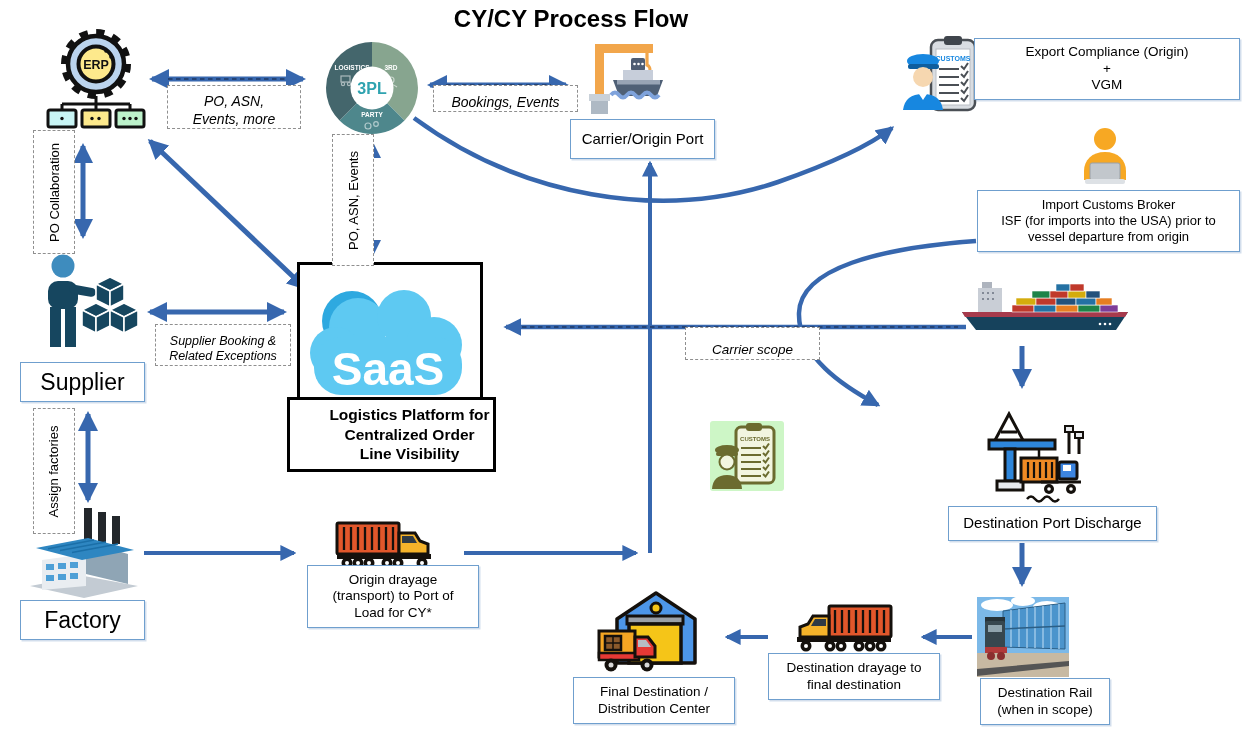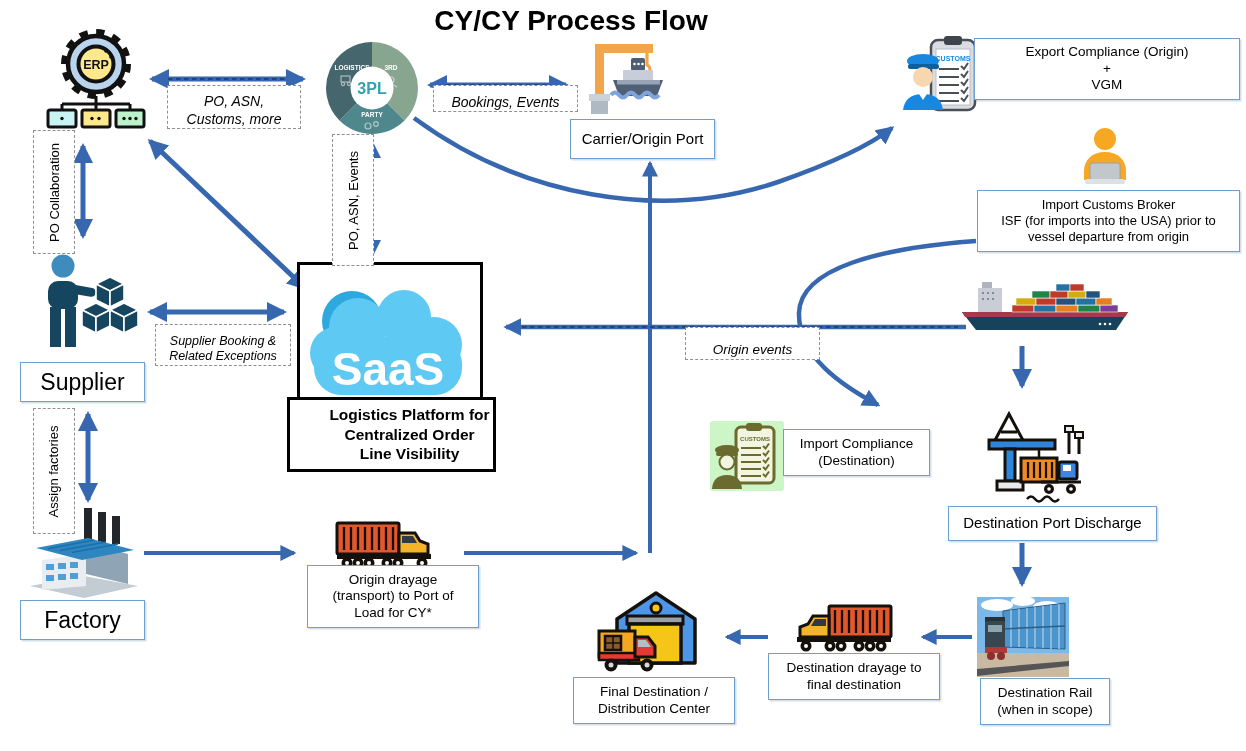"CY/CY Process Flow" #title { font-size: 28px -> 24px }
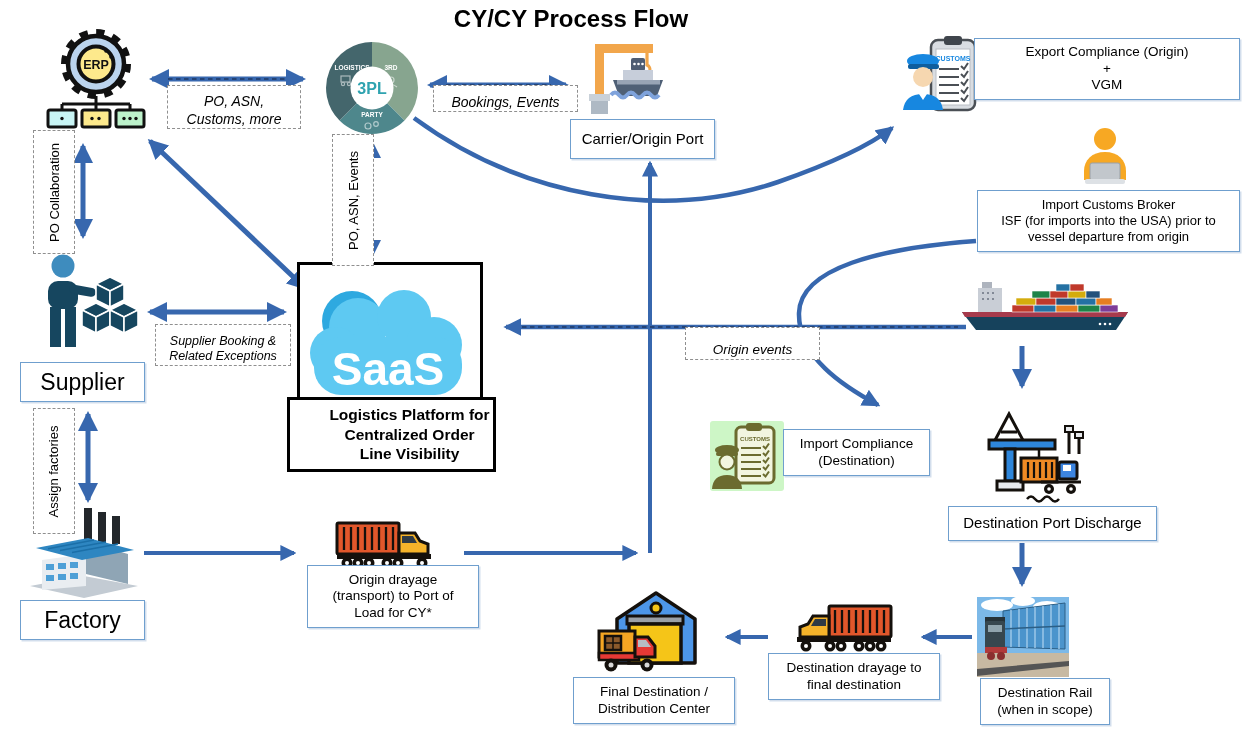"Customs, more" div { text: Customs -> Events }
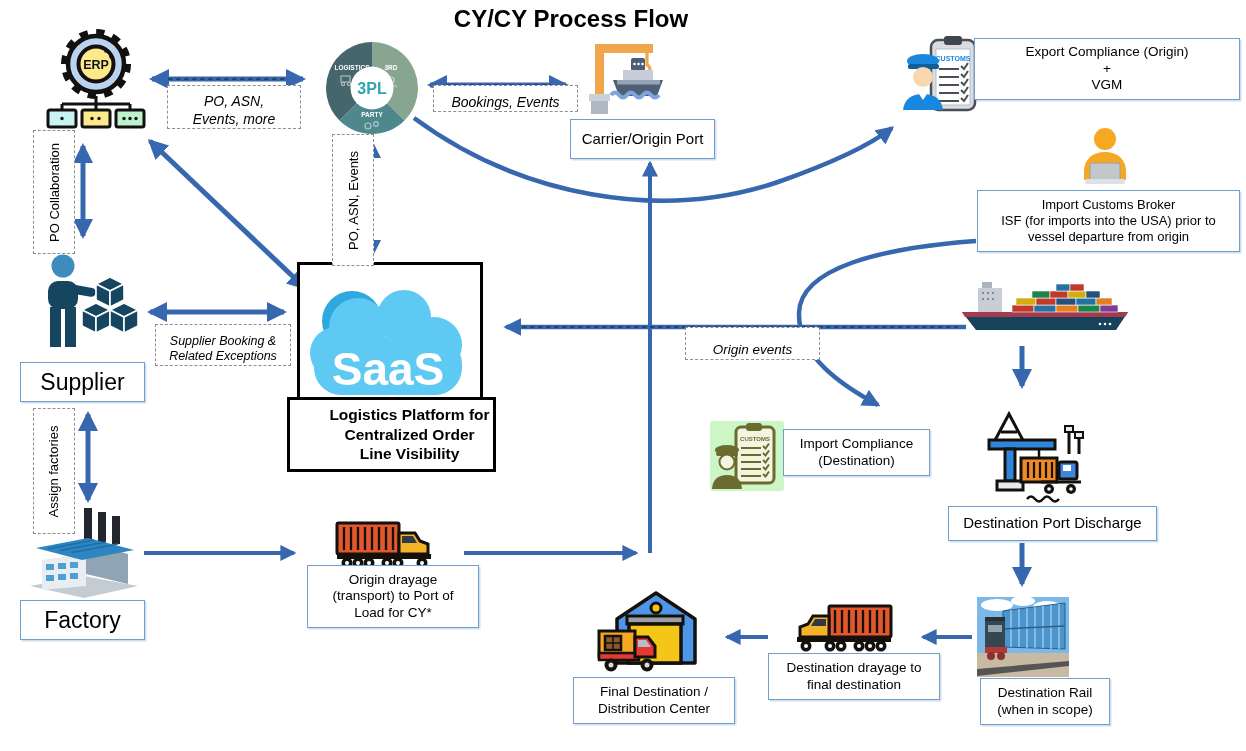"Origin events" div { text: Origin events -> Carrier scope }
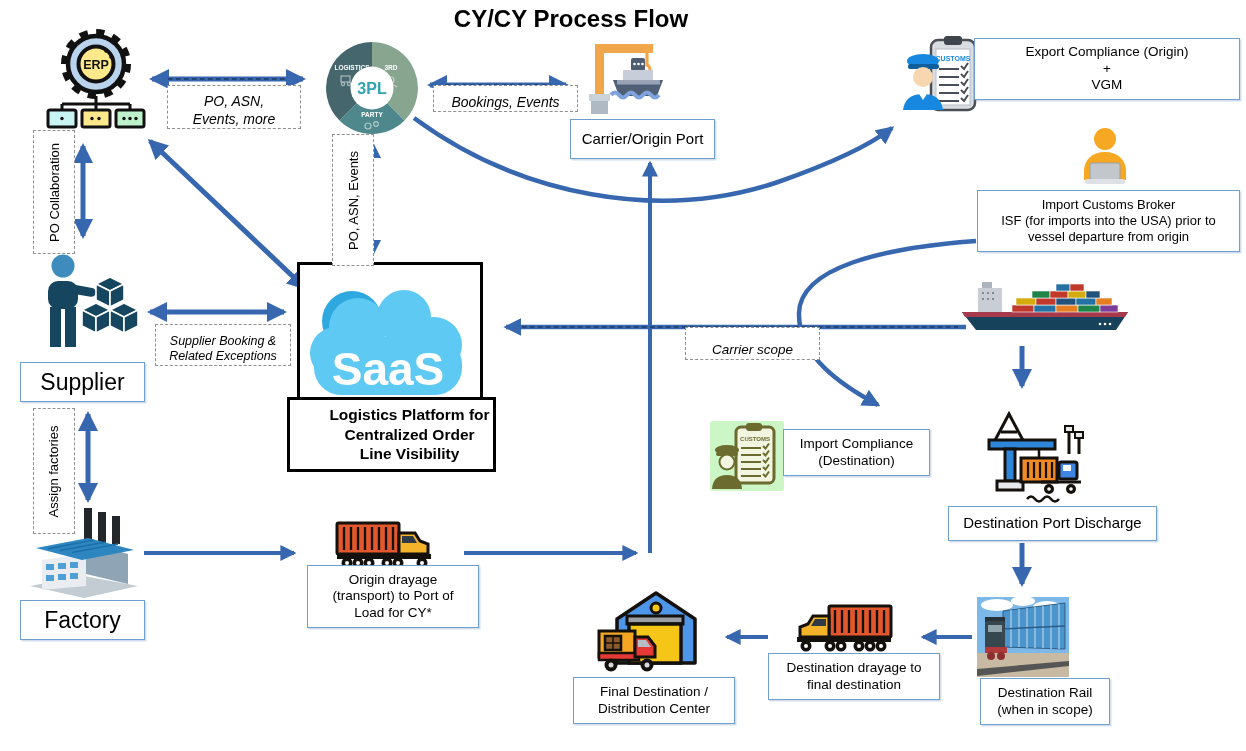"Import Compliance" div.box { html: <div> <div>Import Compliance</div> <div>(Destination)</div> </div> -> none }
